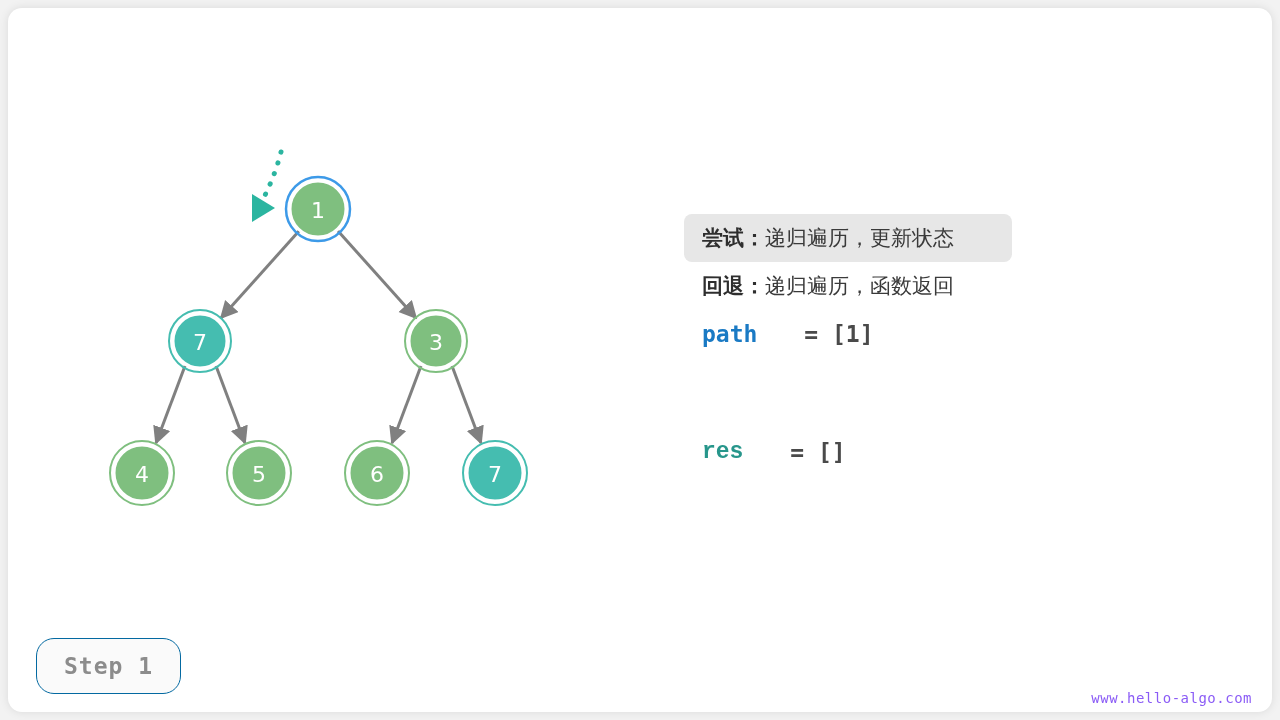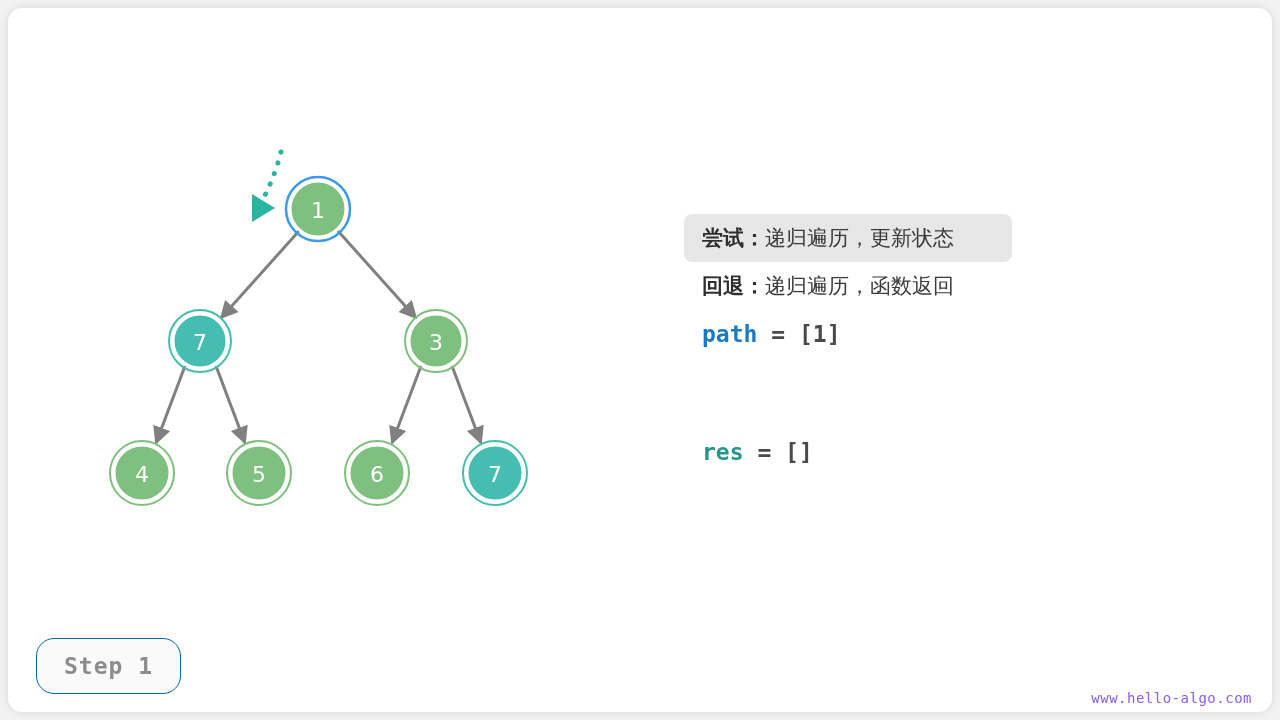"path" .code-row { gap: none -> 33px }
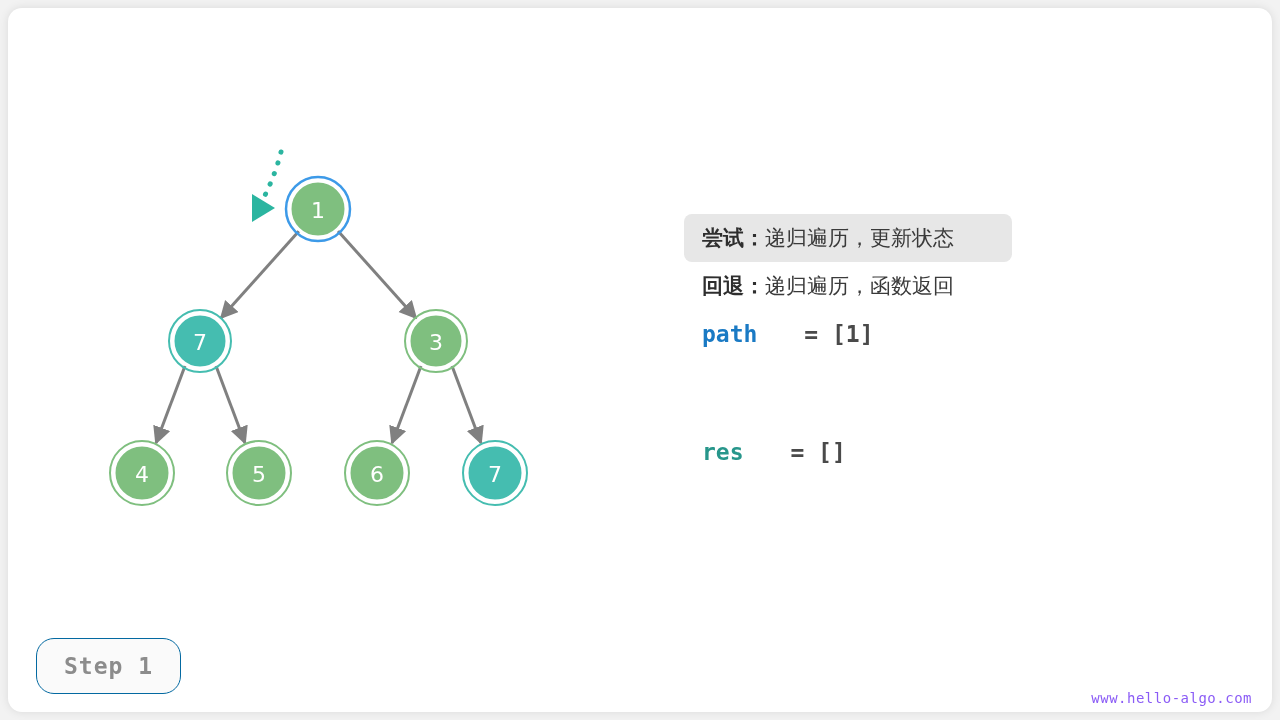"res" .var-res { font-family: none -> Liberation Mono, monospace }
